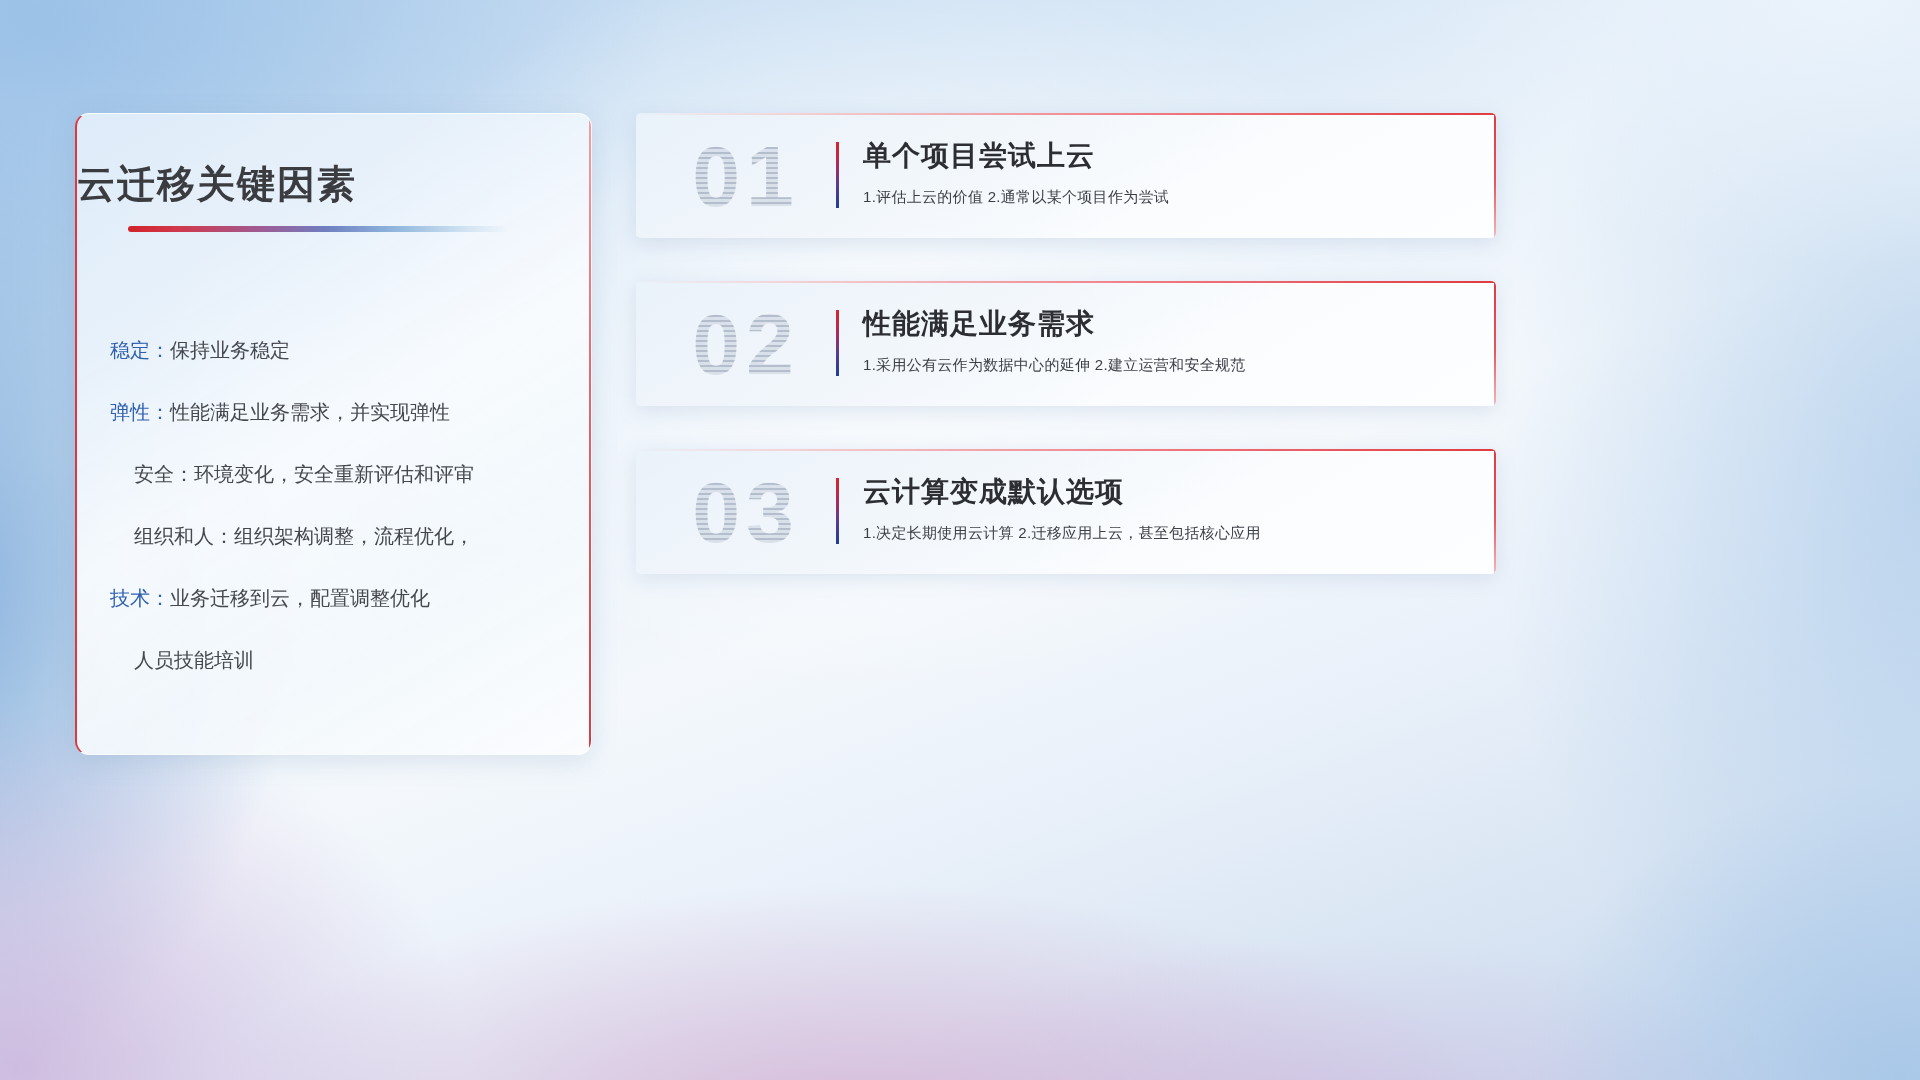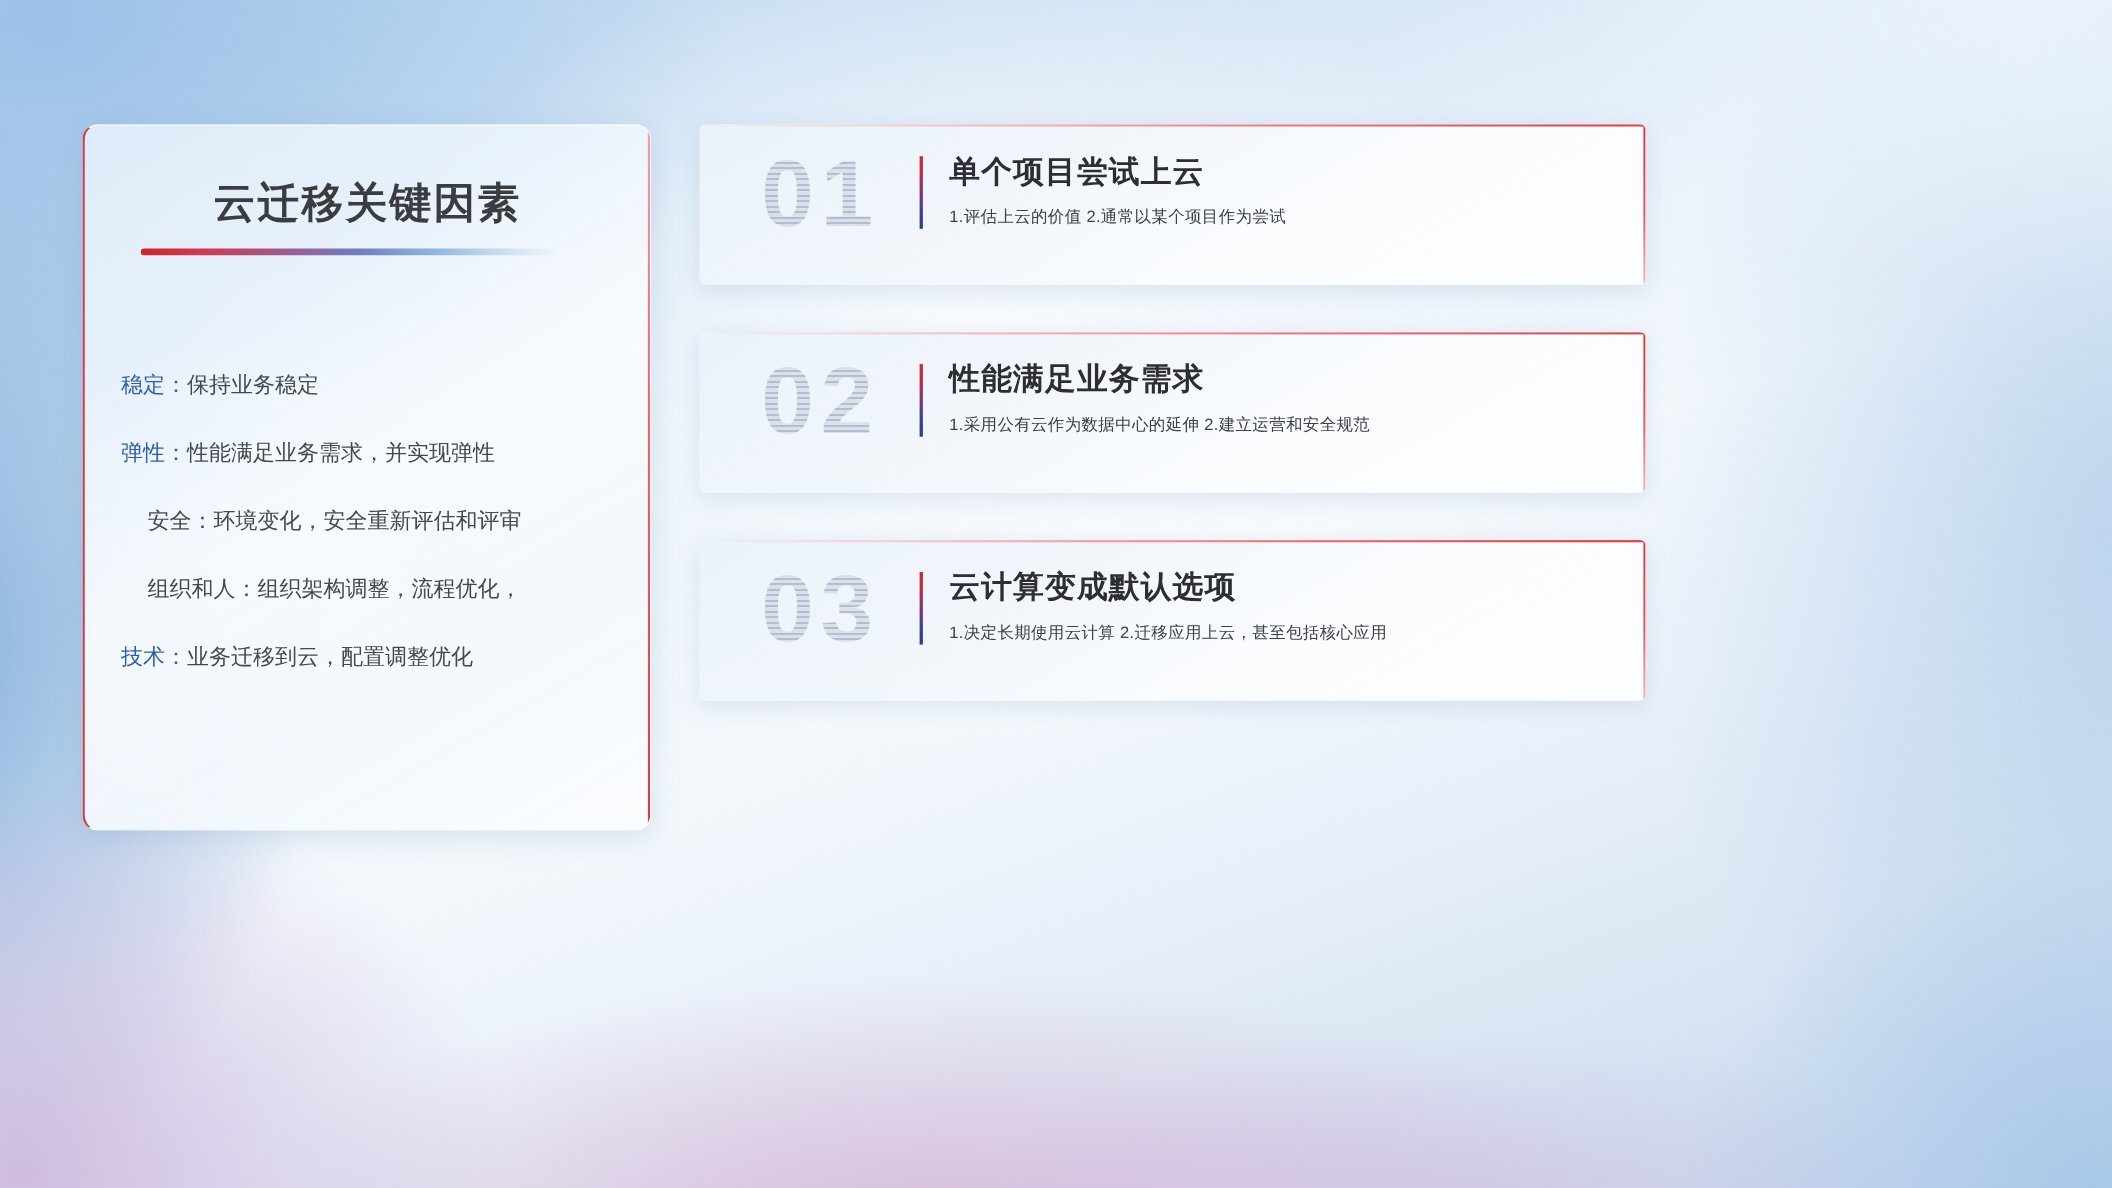"云迁移关键因素" #left-panel-title { text-align: center -> left }
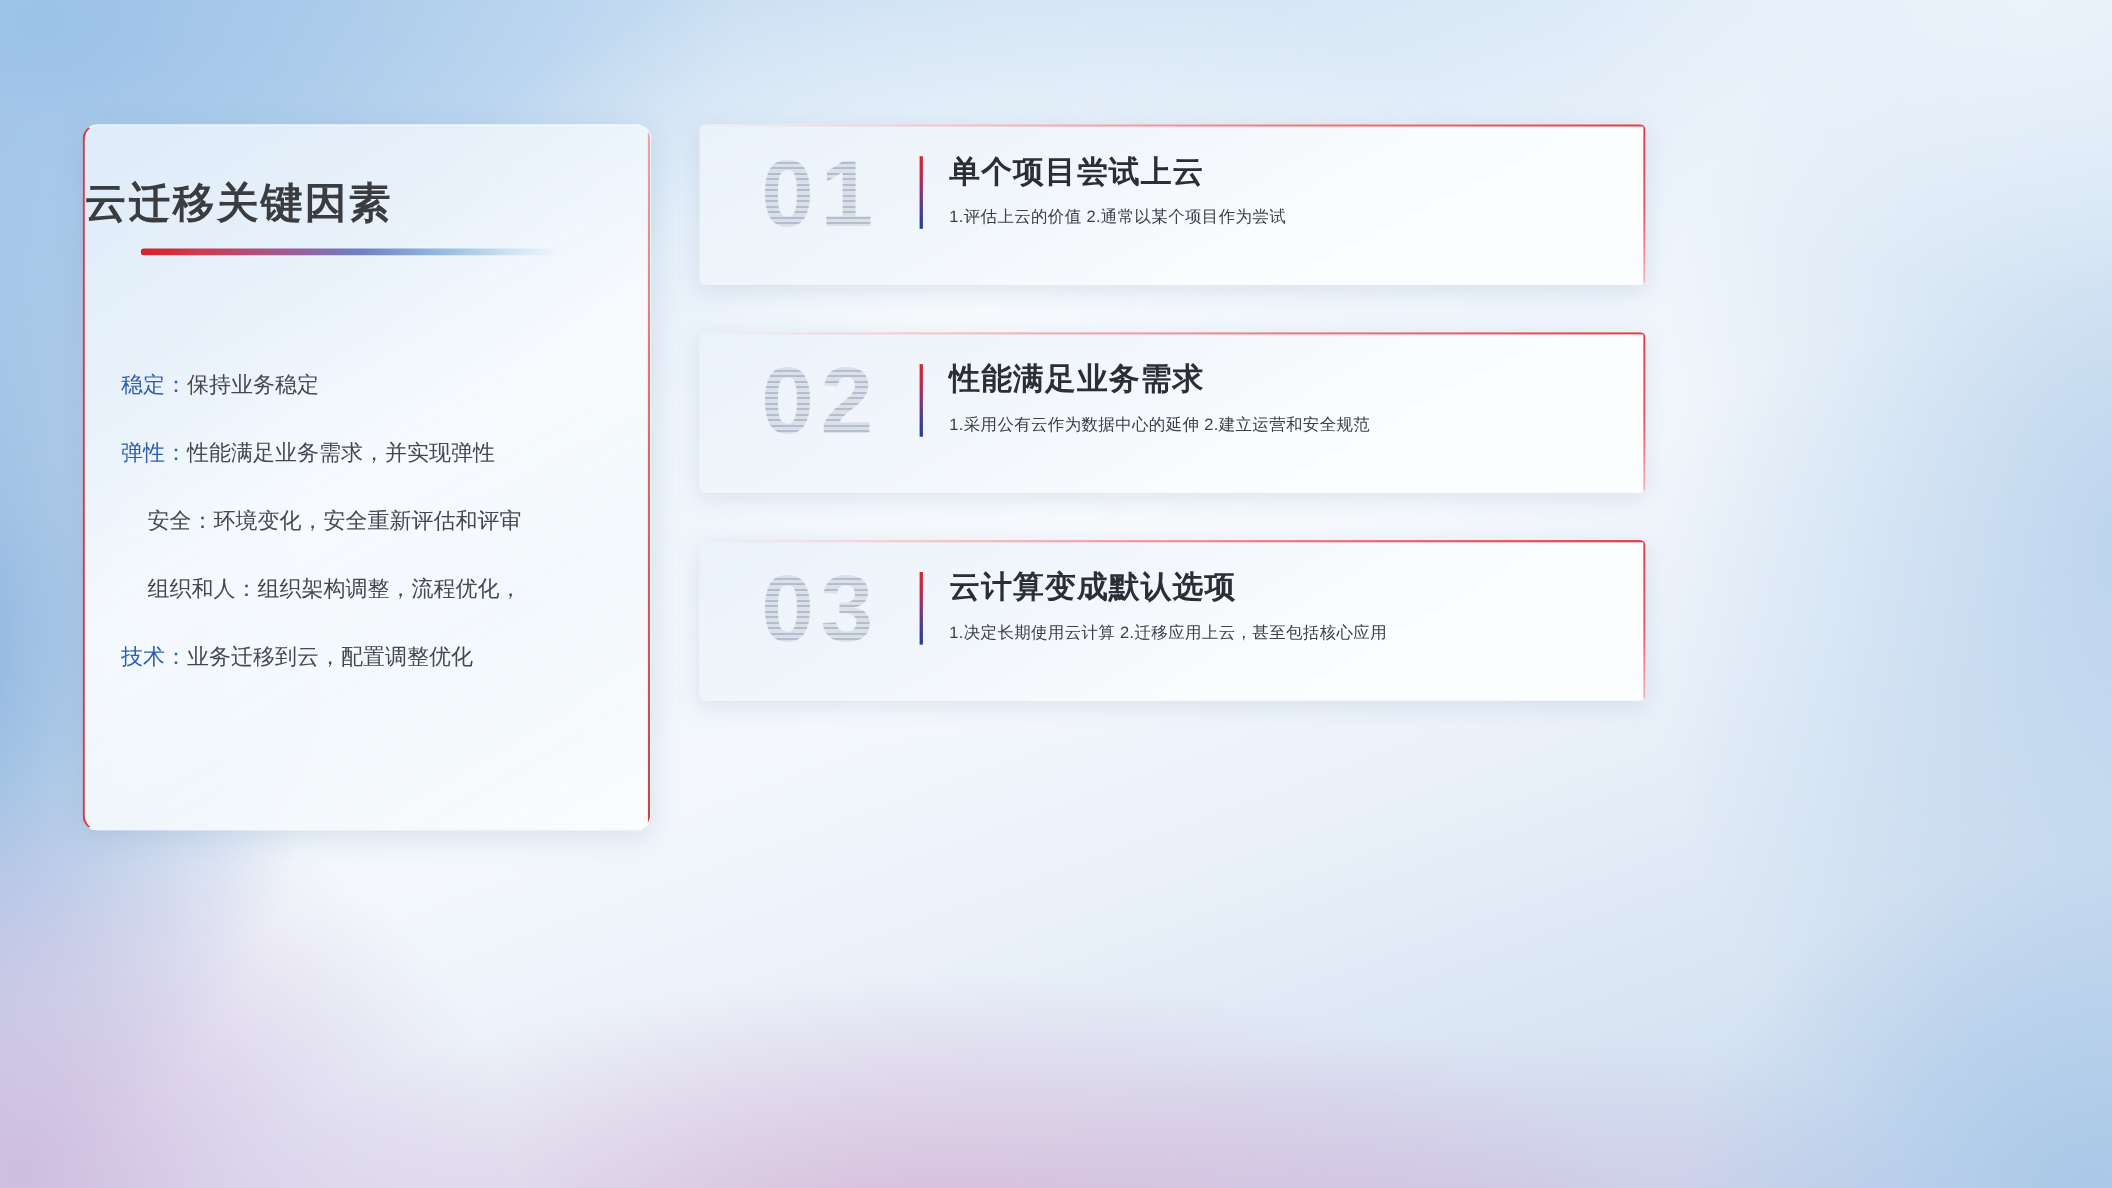"01" .card { height: 146px -> 125px }
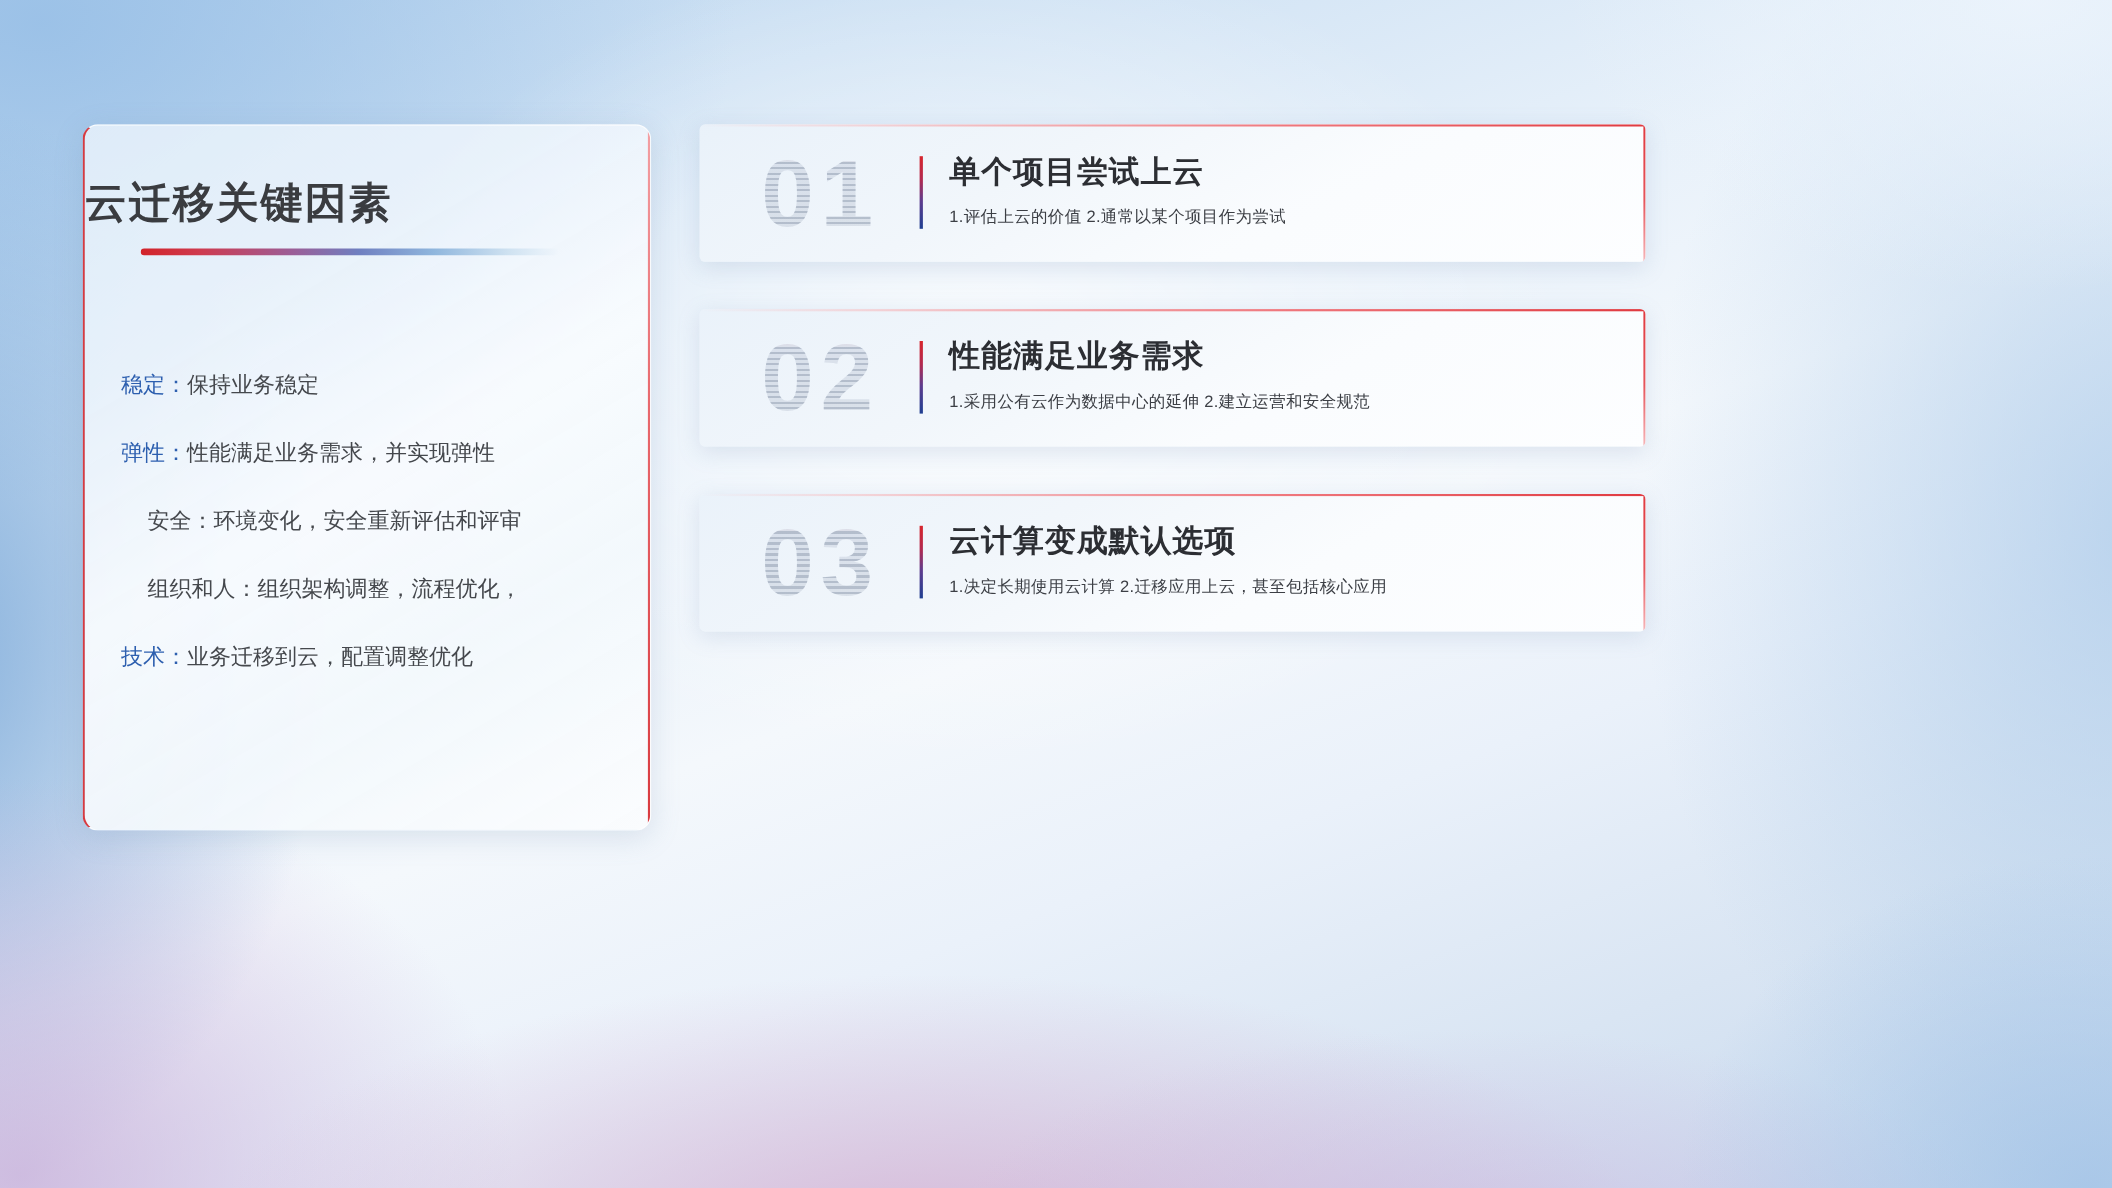"人员技能培训" div.lrow { html: none -> <div> <span></span><span>人员技能培训</span> </div> }
